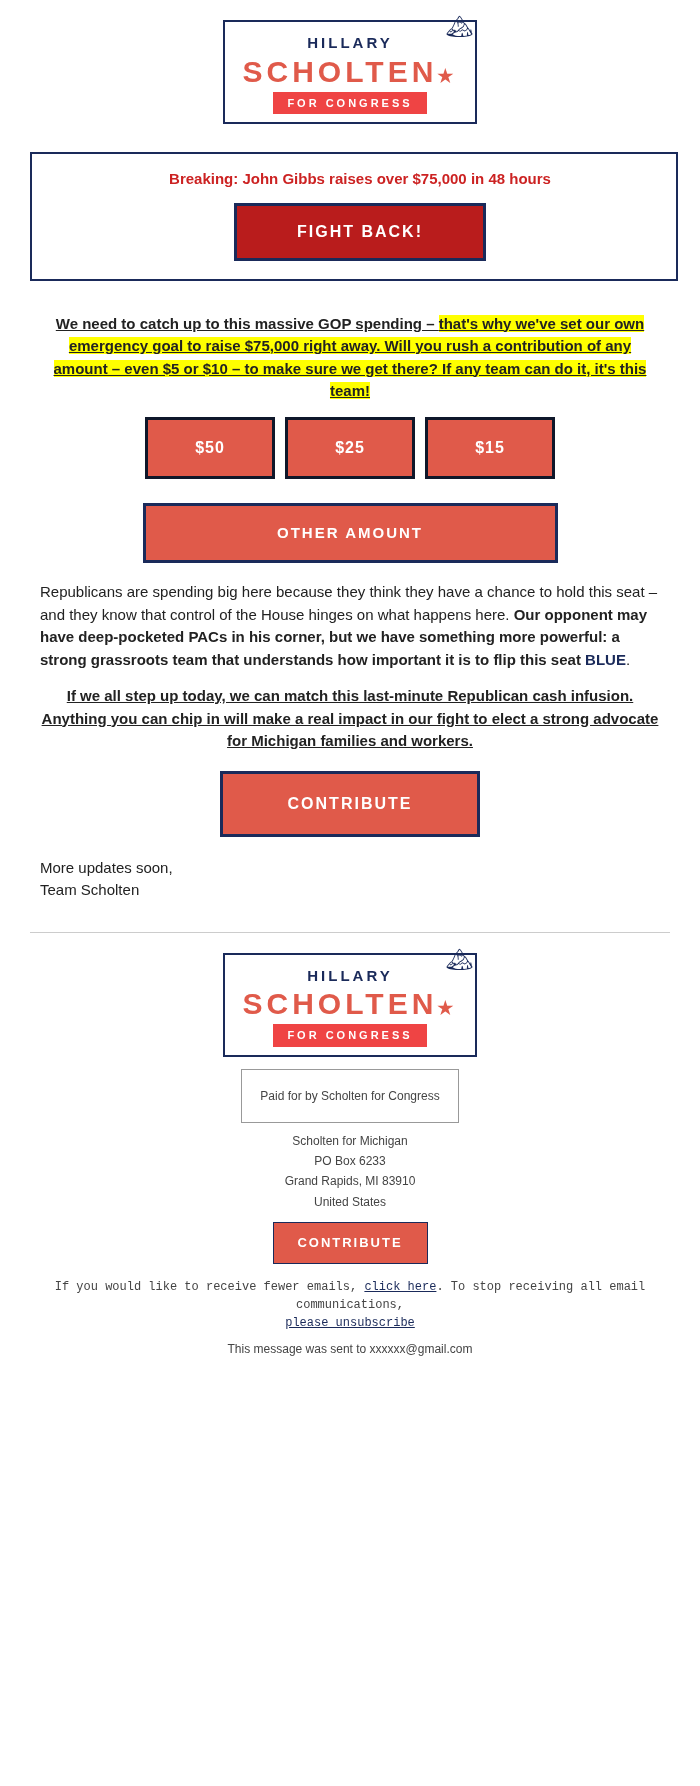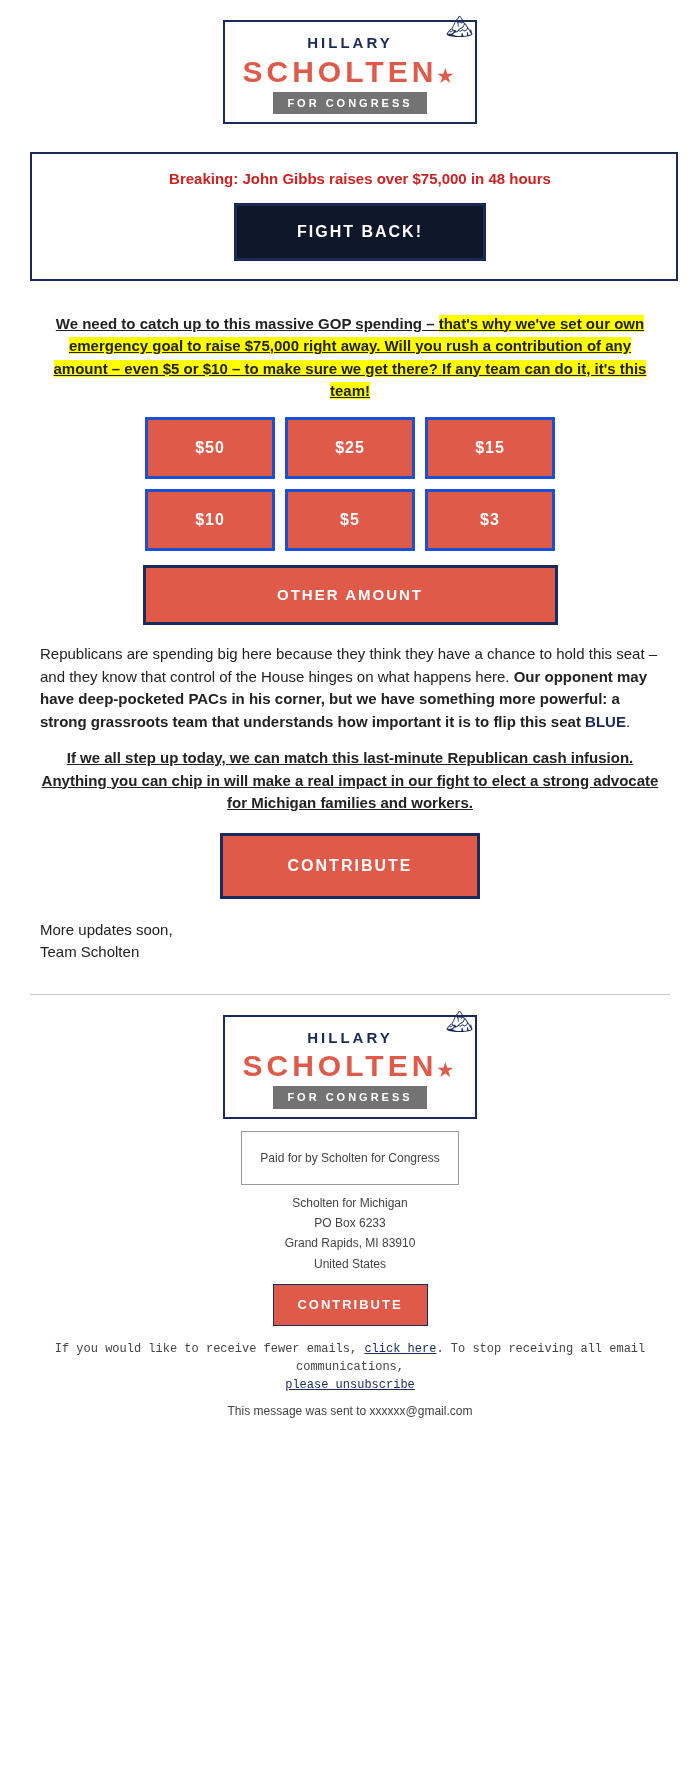"FOR CONGRESS" .logo-for-congress { background: #737373 -> #ef4444 }
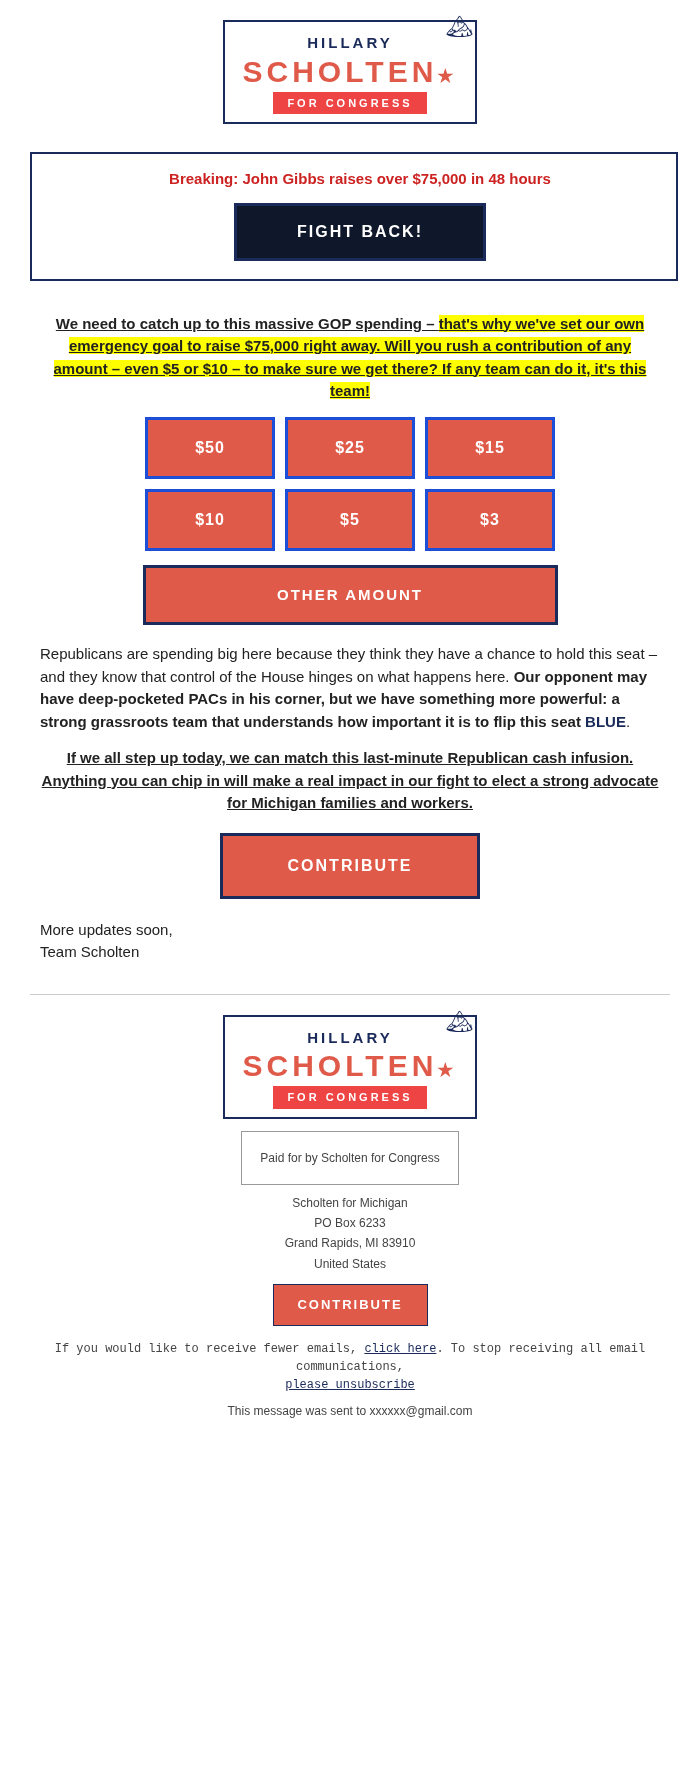"FIGHT BACK!" .fight-back-btn { background: #0f172a -> #b91c1c }
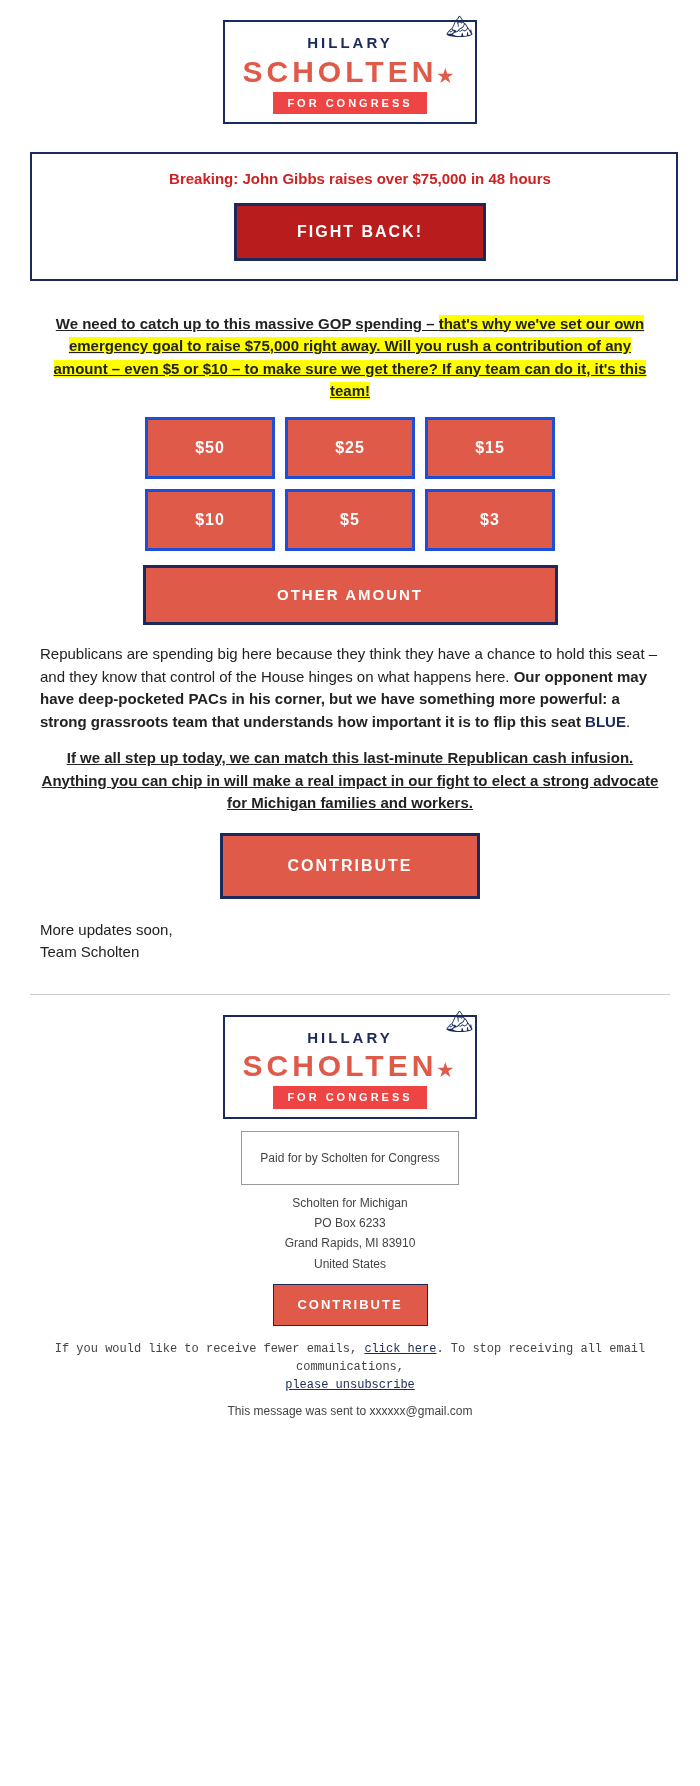"$50" .donation-btn { border: 3px solid #1d4ed8 -> 3px solid #0f172a }
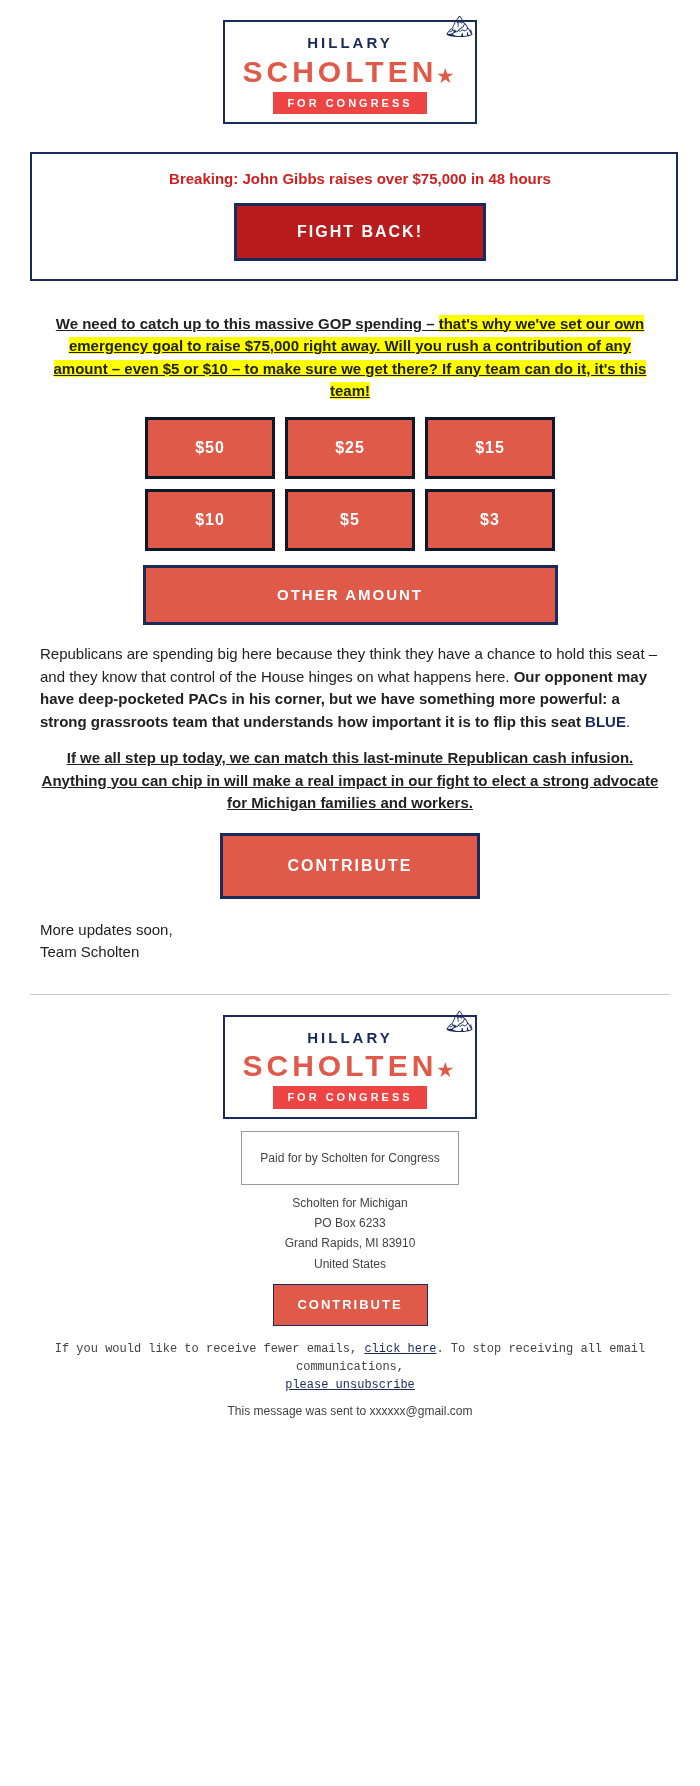"$10" div.donation-row { html: <div> <div>$10</div> <div>$5</div> <div>$3</div> </div> -> none }
